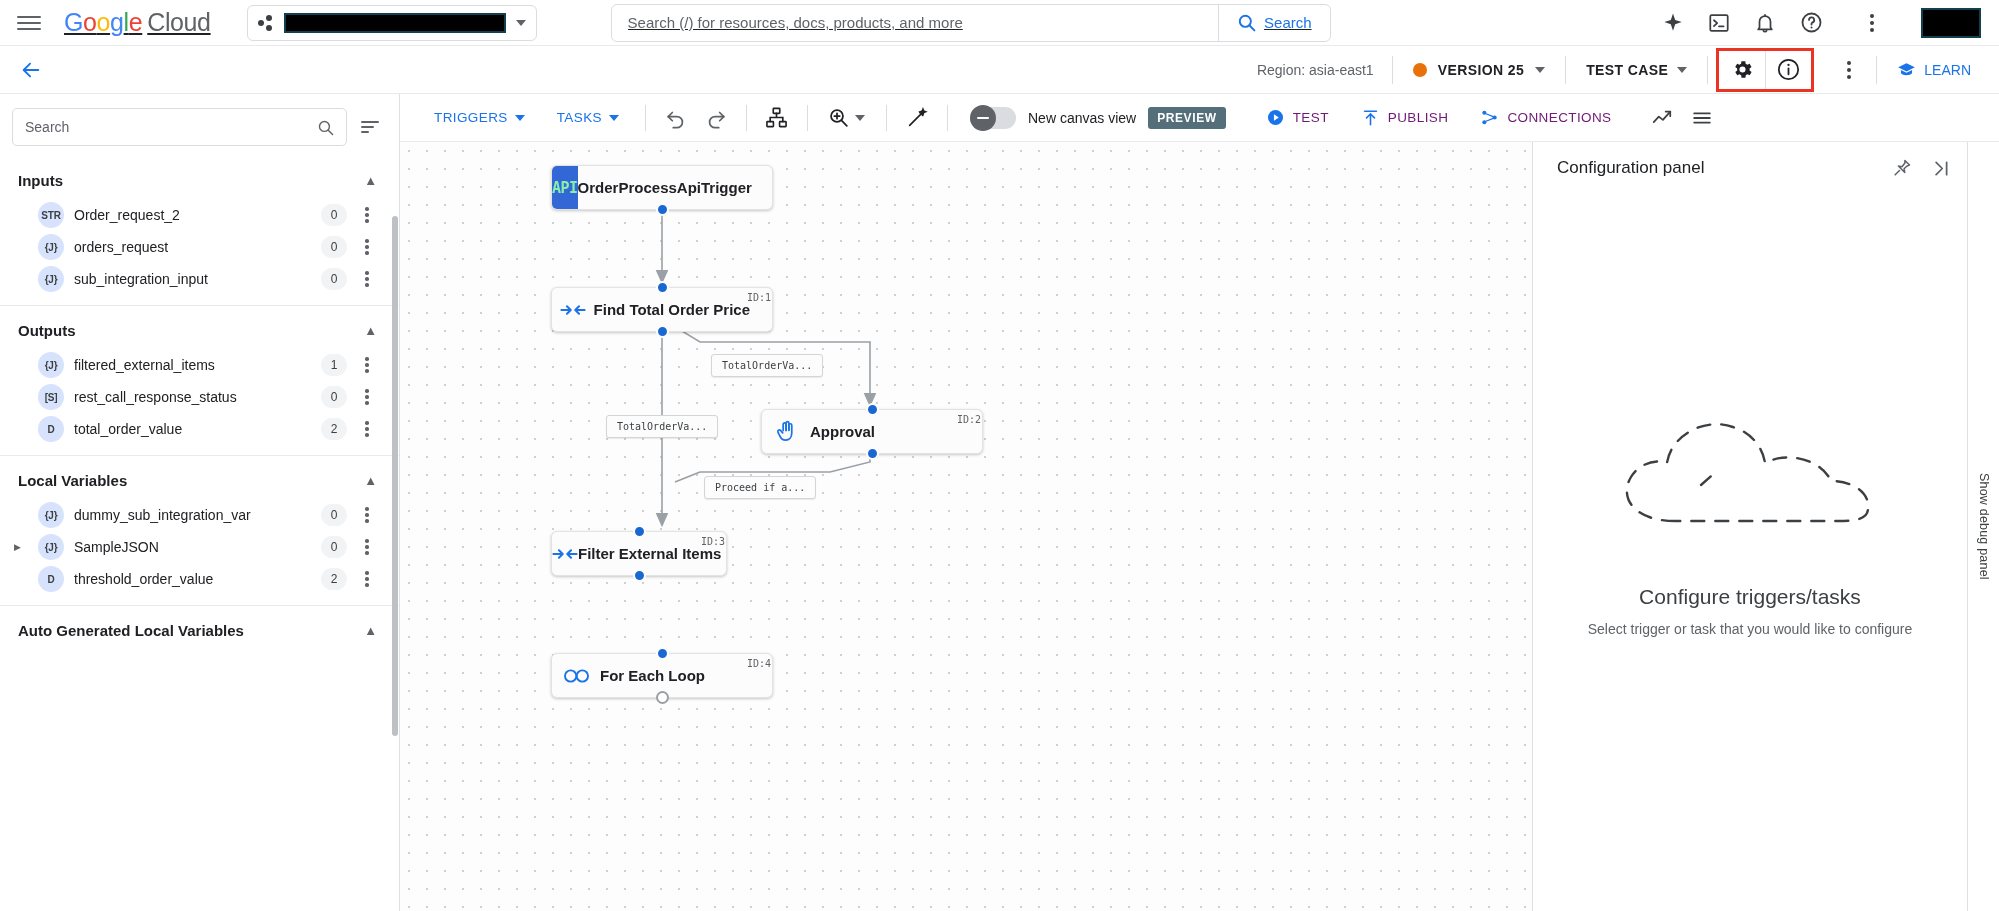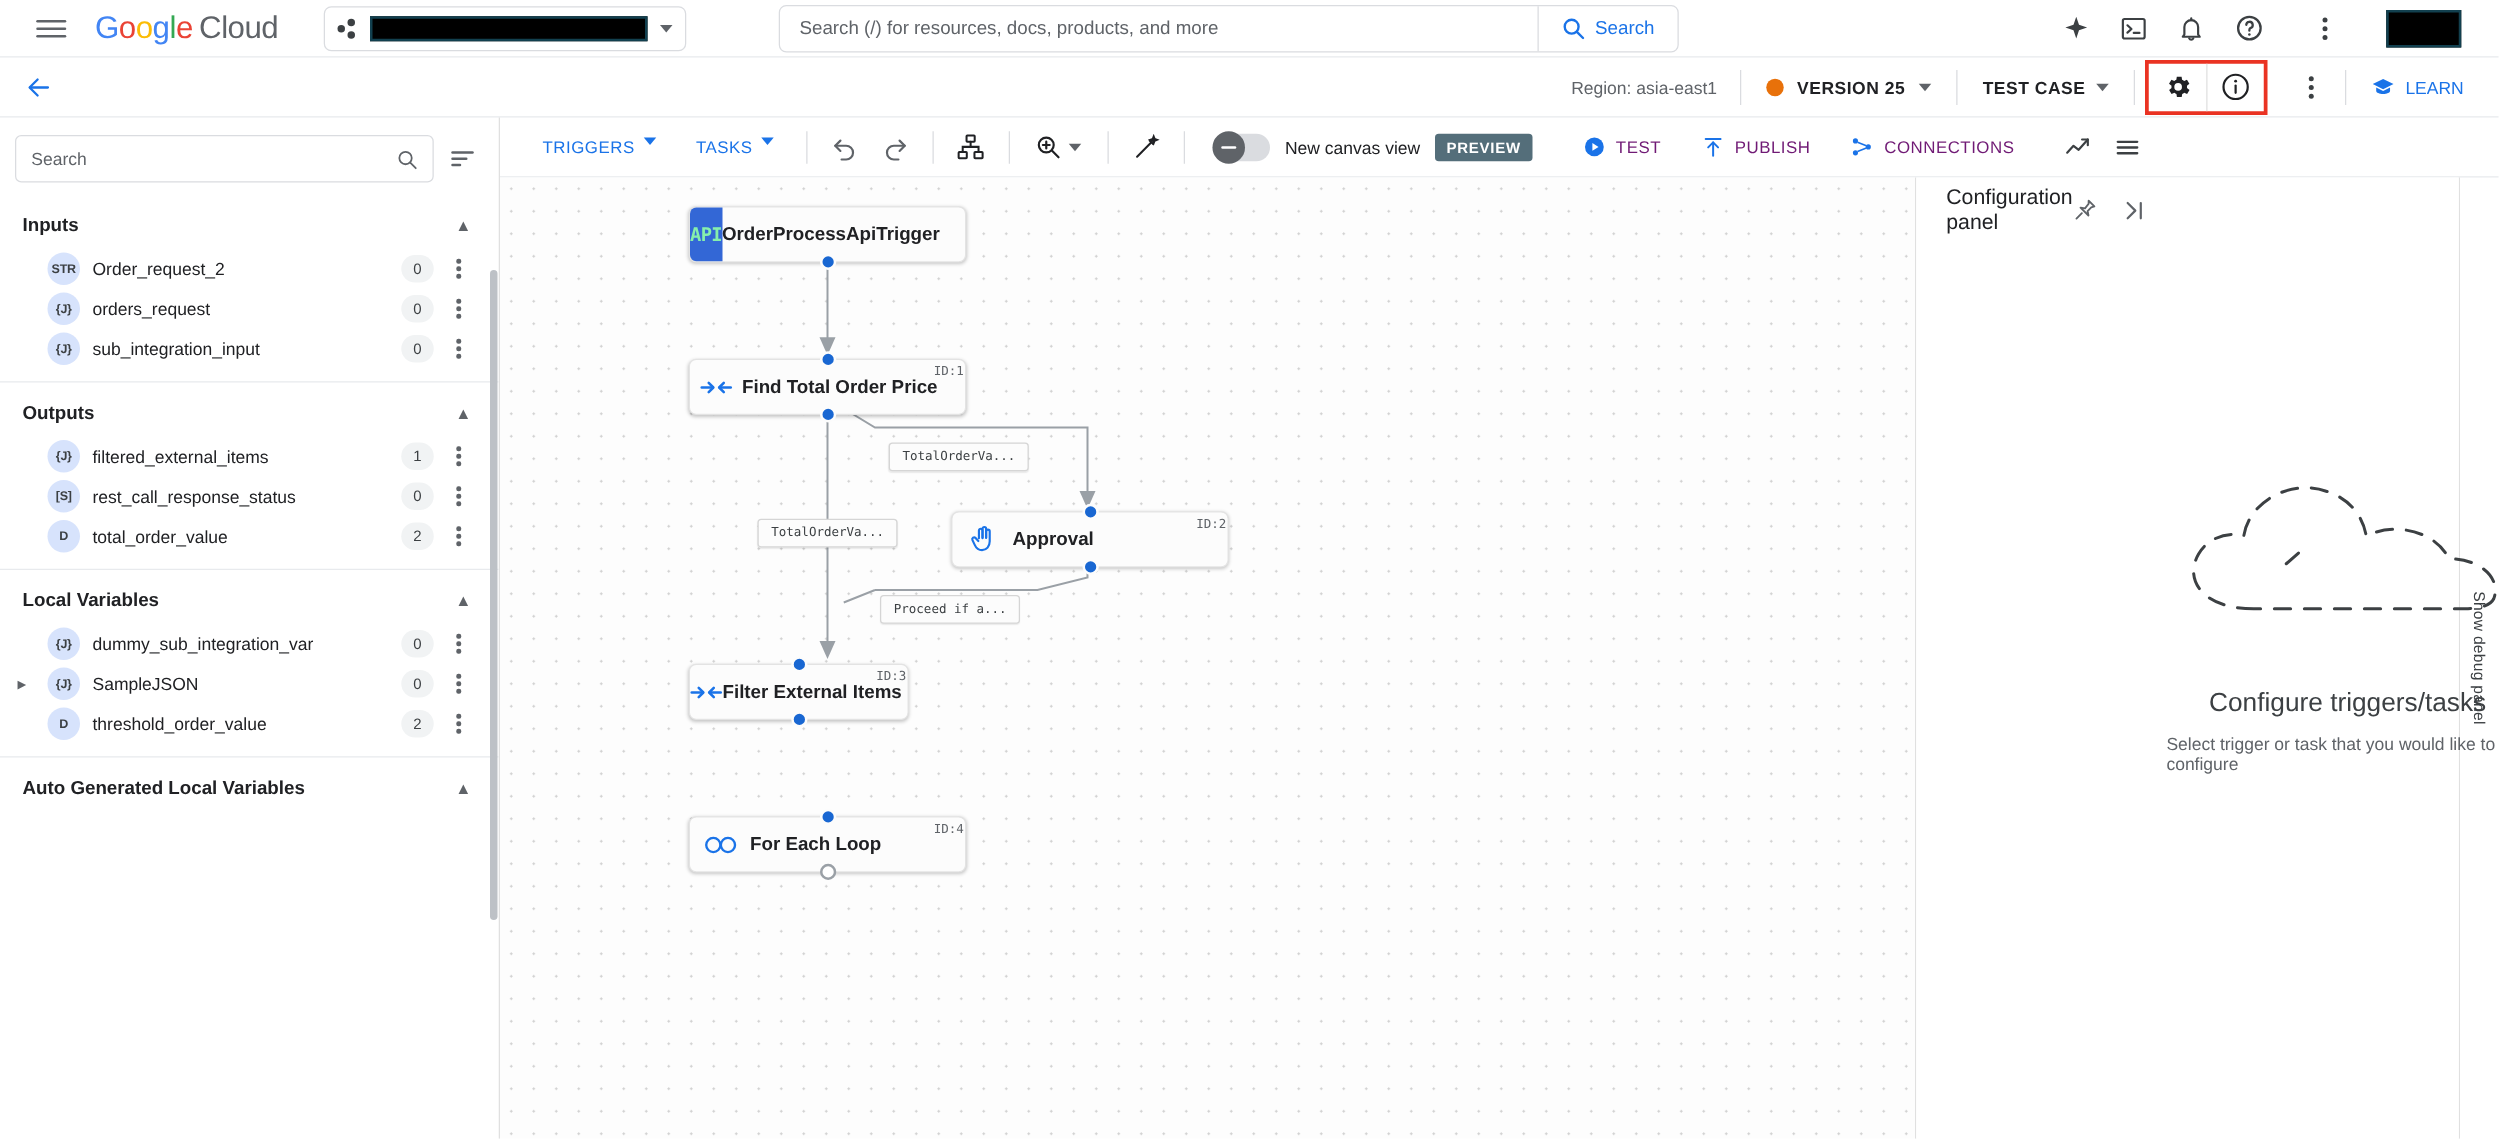"Google Cloud" .gc-header { padding: 0 26px -> 0 14px; text-decoration: none -> underline }
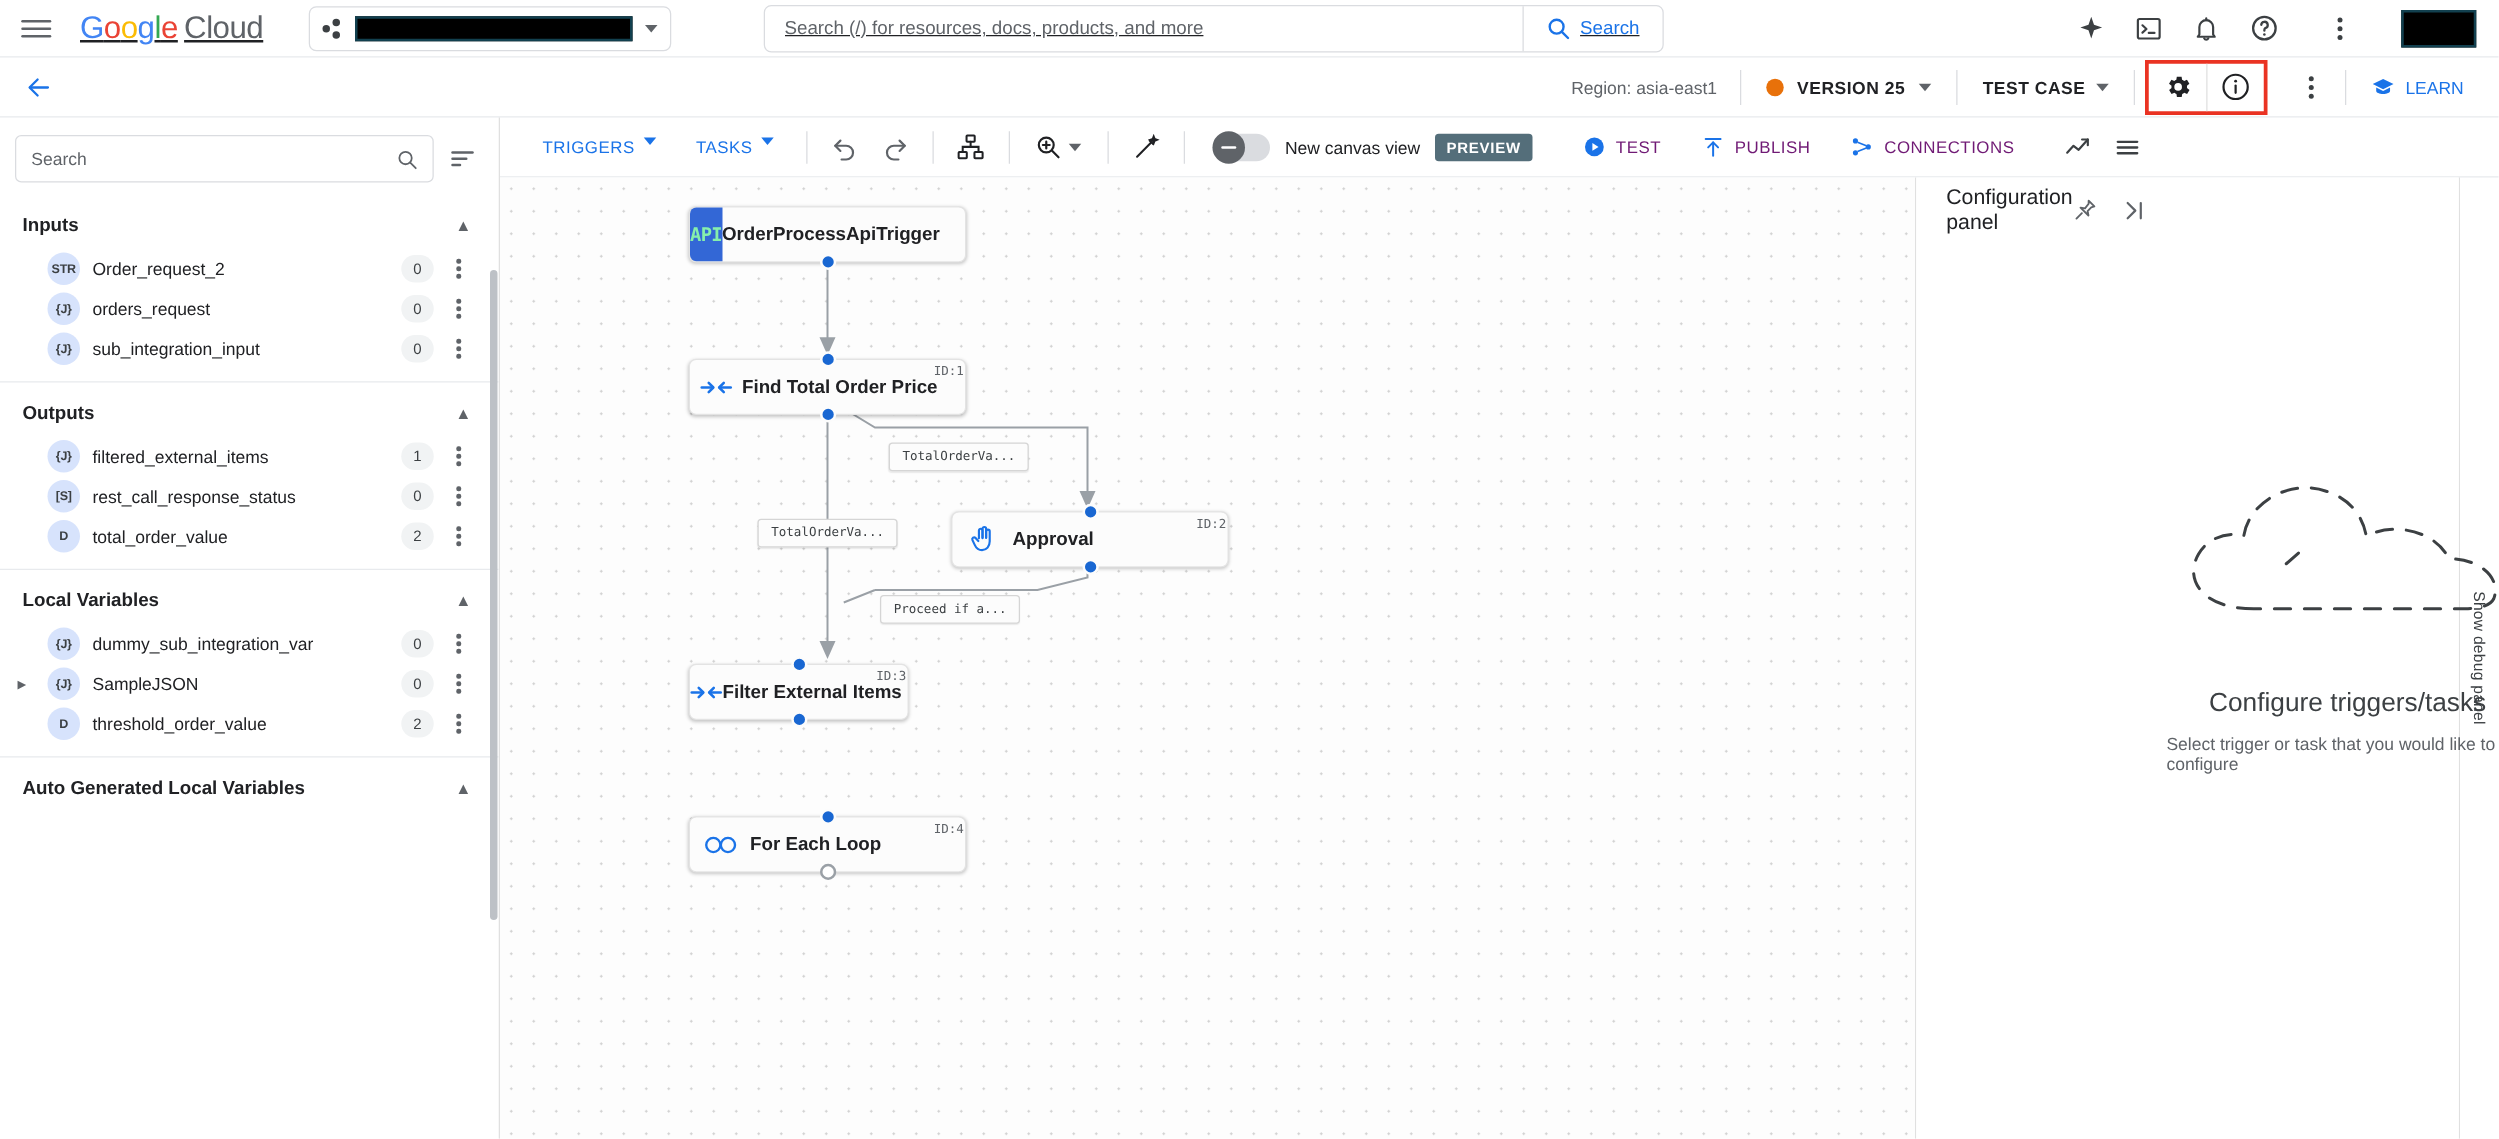"TRIGGERS" .tb-menu { align-items: none -> center }
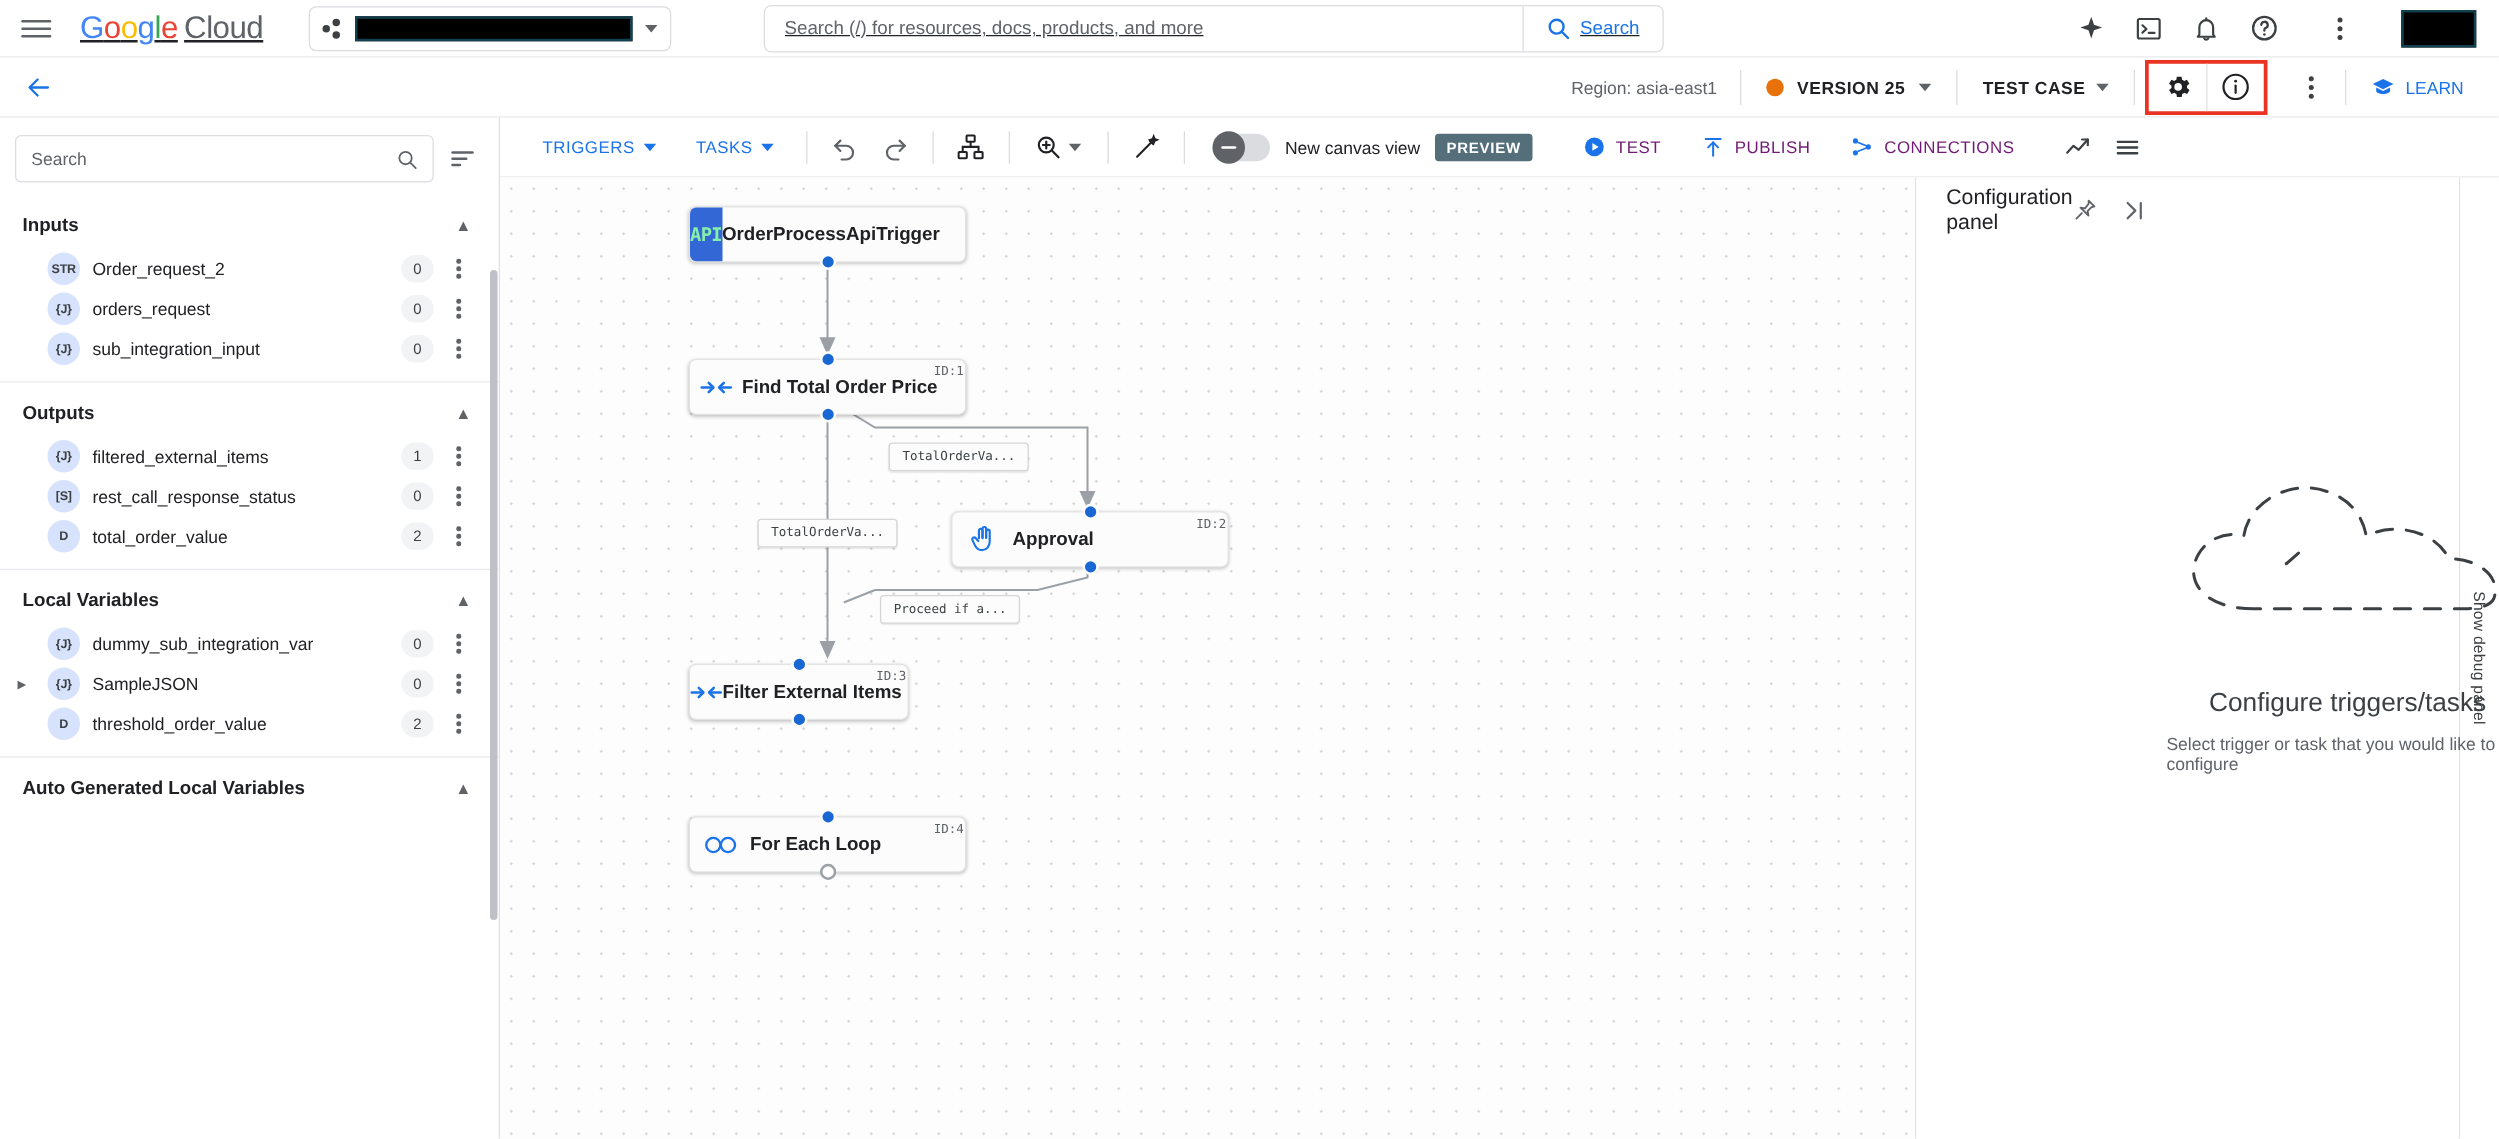"Configuration panel" .cfg-panel { flex-direction: row -> column }
